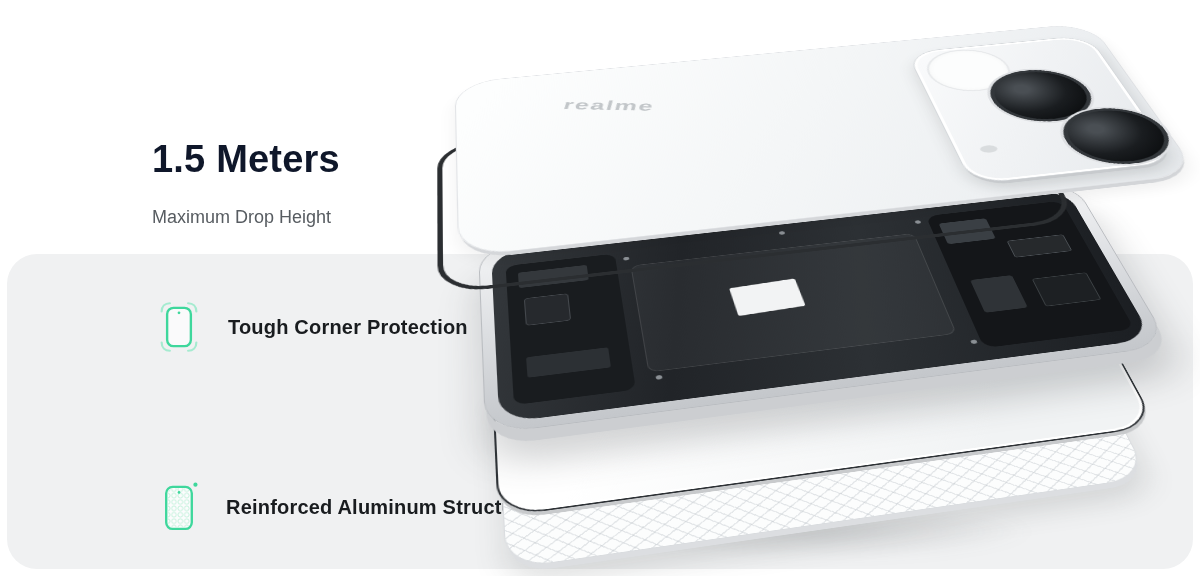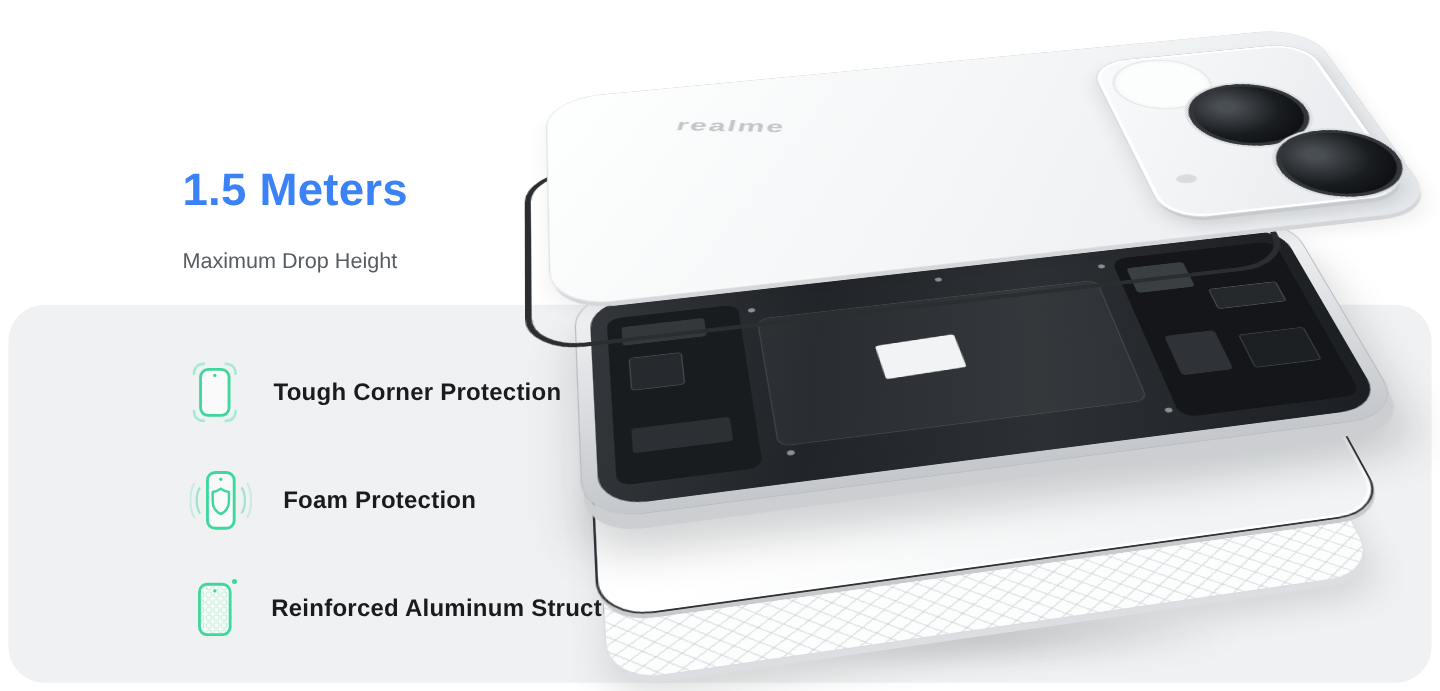"1.5 Meters" .hero h1 { color: #3b82f6 -> #0f172a }
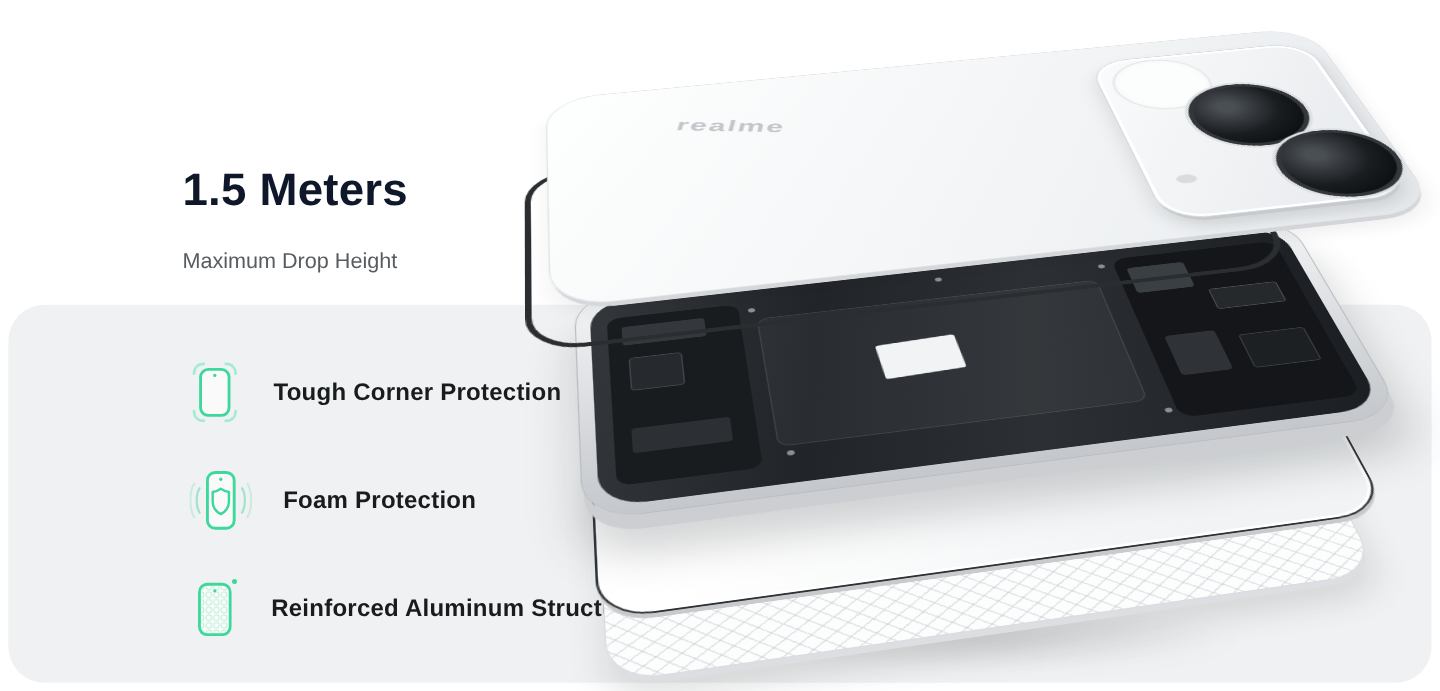"Foam Protection" div.feature-row { html: <div> <svg> <path></path> <path></path> <path></path> <path></path> <rect></rect> <circle></circle> <path></path> </svg> <span>Foam Protection</span> </div> -> none }
